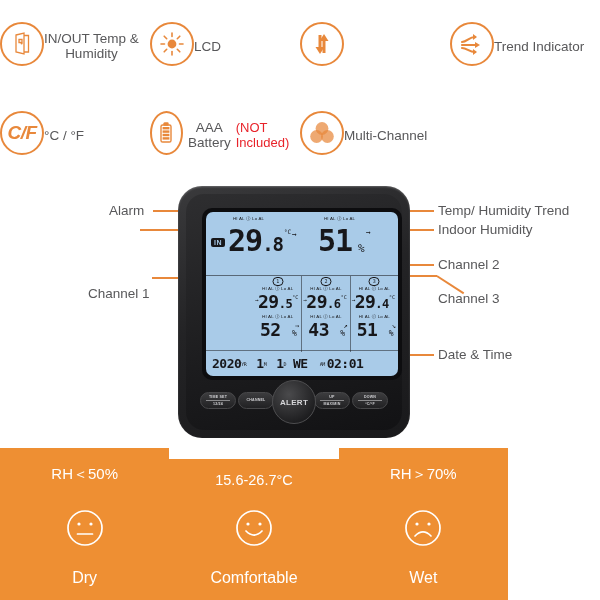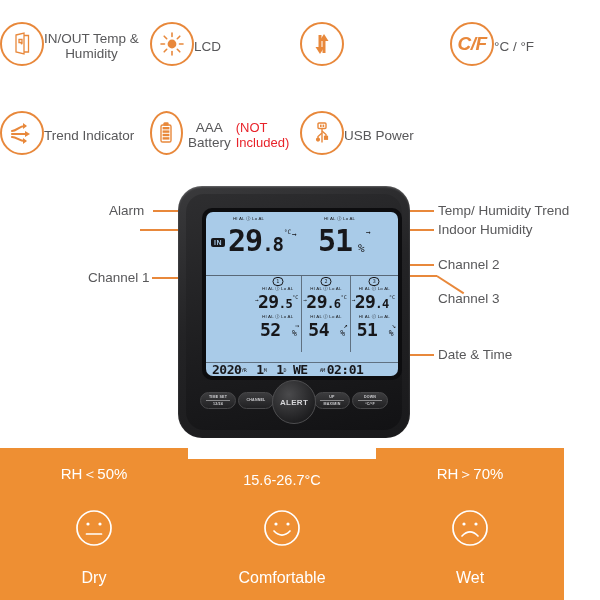"C/F" div.feature { order: before "Trend Indicator" -> after "Trend Indicator" }
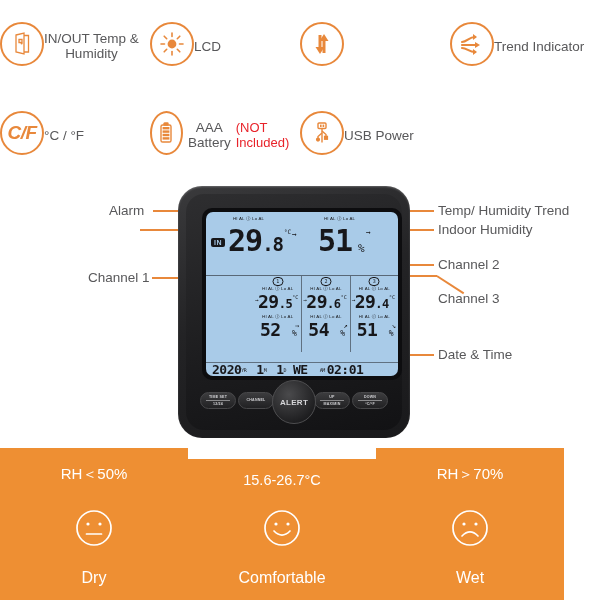"Multi-Channel" div.feature { html: none -> <div> <div> <svg> <g> <circle></circle> <circle></circle> <circle></circle> </g> </svg> </div> <div>Multi-Channel</div> </div> }
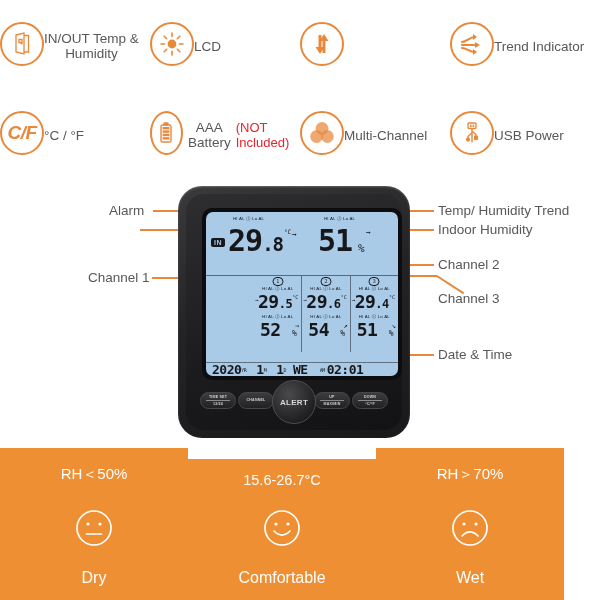"USB Power" div.feature { html: <div> <div> <svg> <rect></rect> <line></line> <path></path> <path></path> <circle></circle> <rect></rect> <rect></rect> <rect></rect> </svg> </div> <div>USB Power</div> </div> -> none }
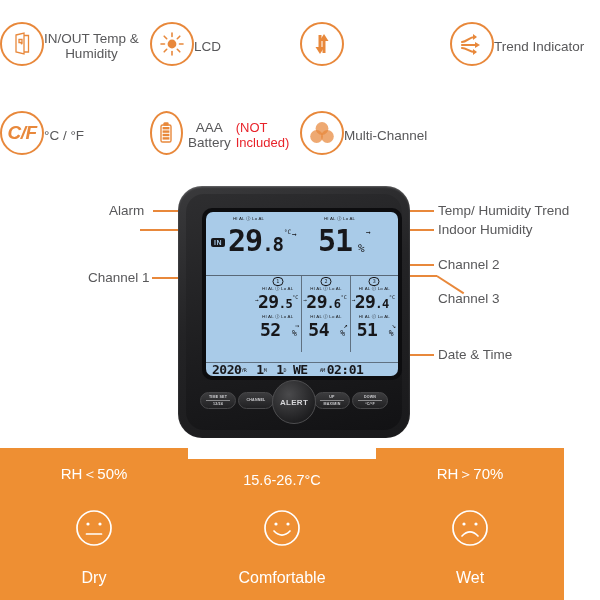"Channel 1" div.callout { top: 92px -> 108px }
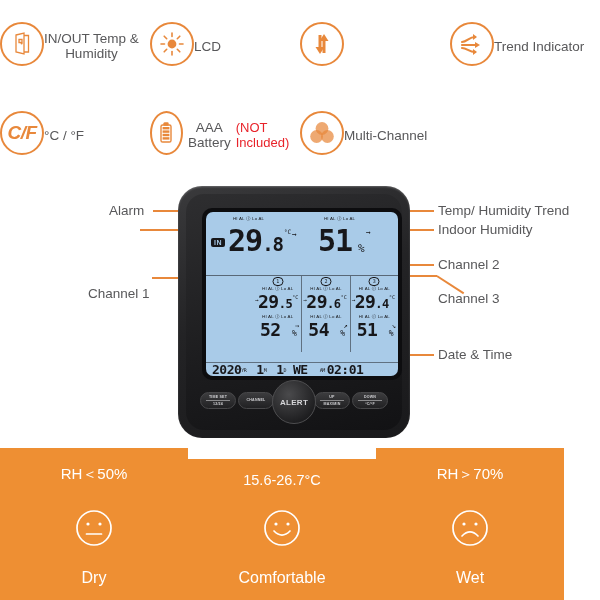"54" div.ch-hum { text: 54 -> 43 }
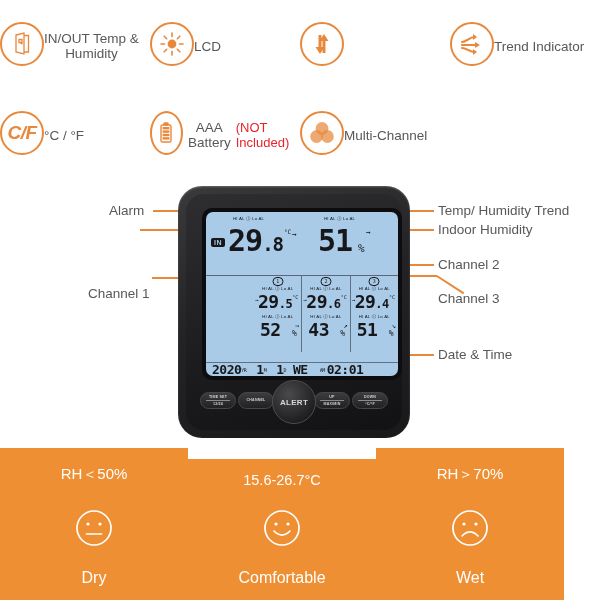"2020" .datebar { height: 14px -> 26px }
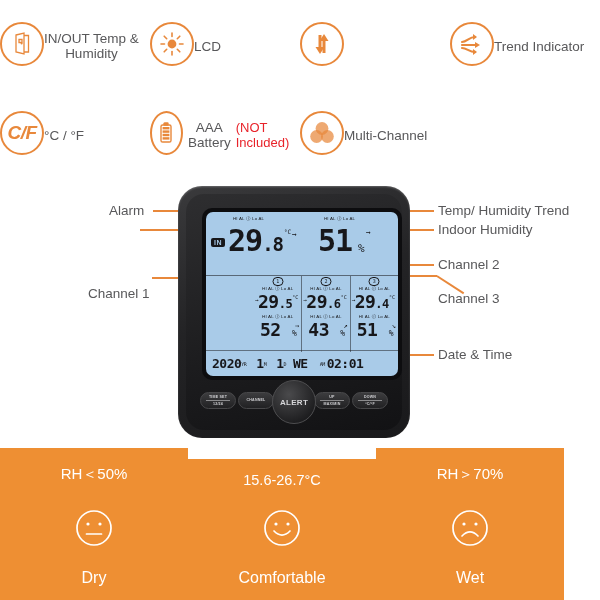"RH＜50%" .comfort { width: 564px -> 508px }
